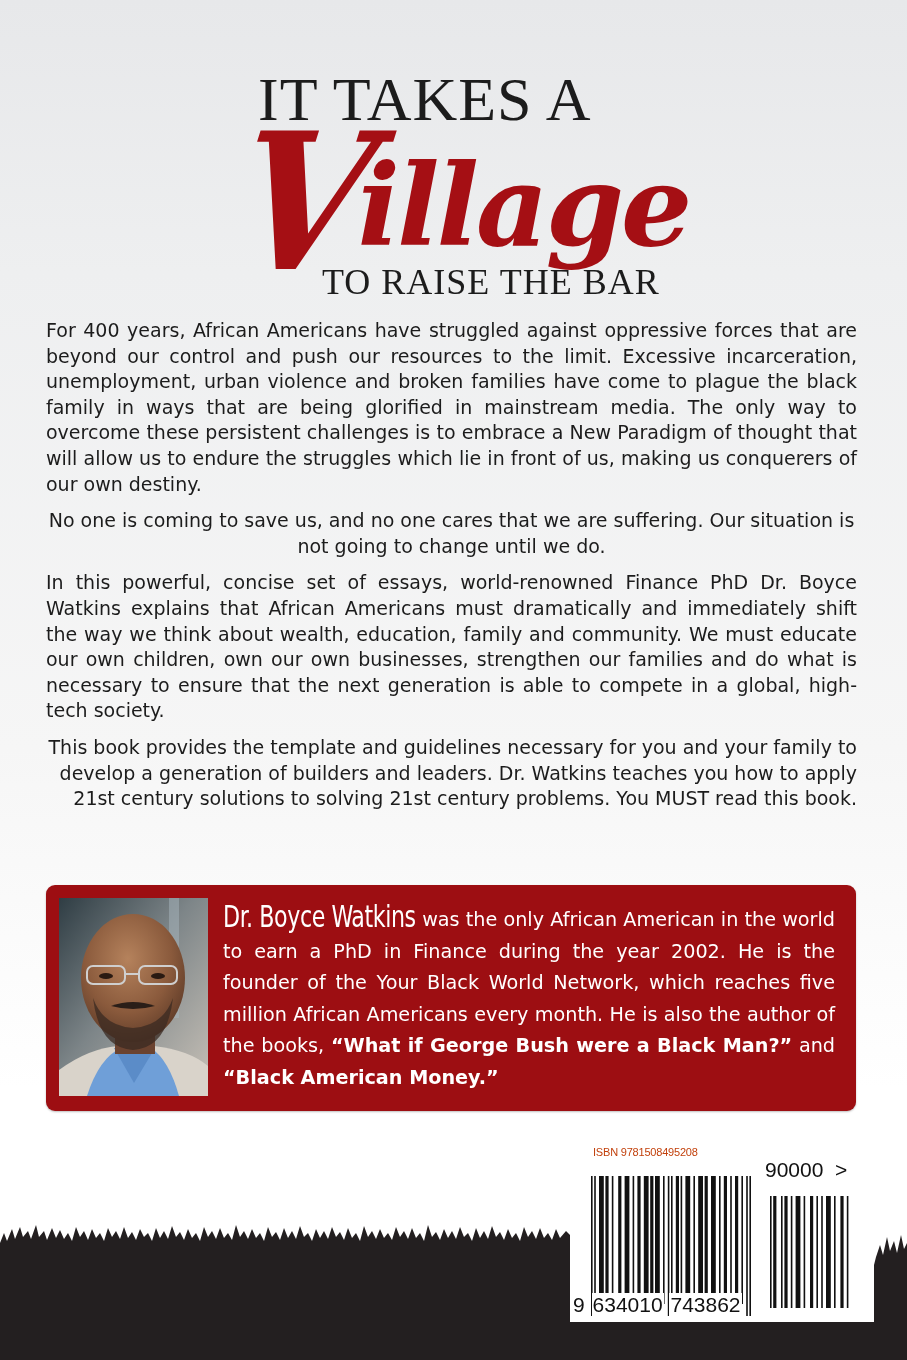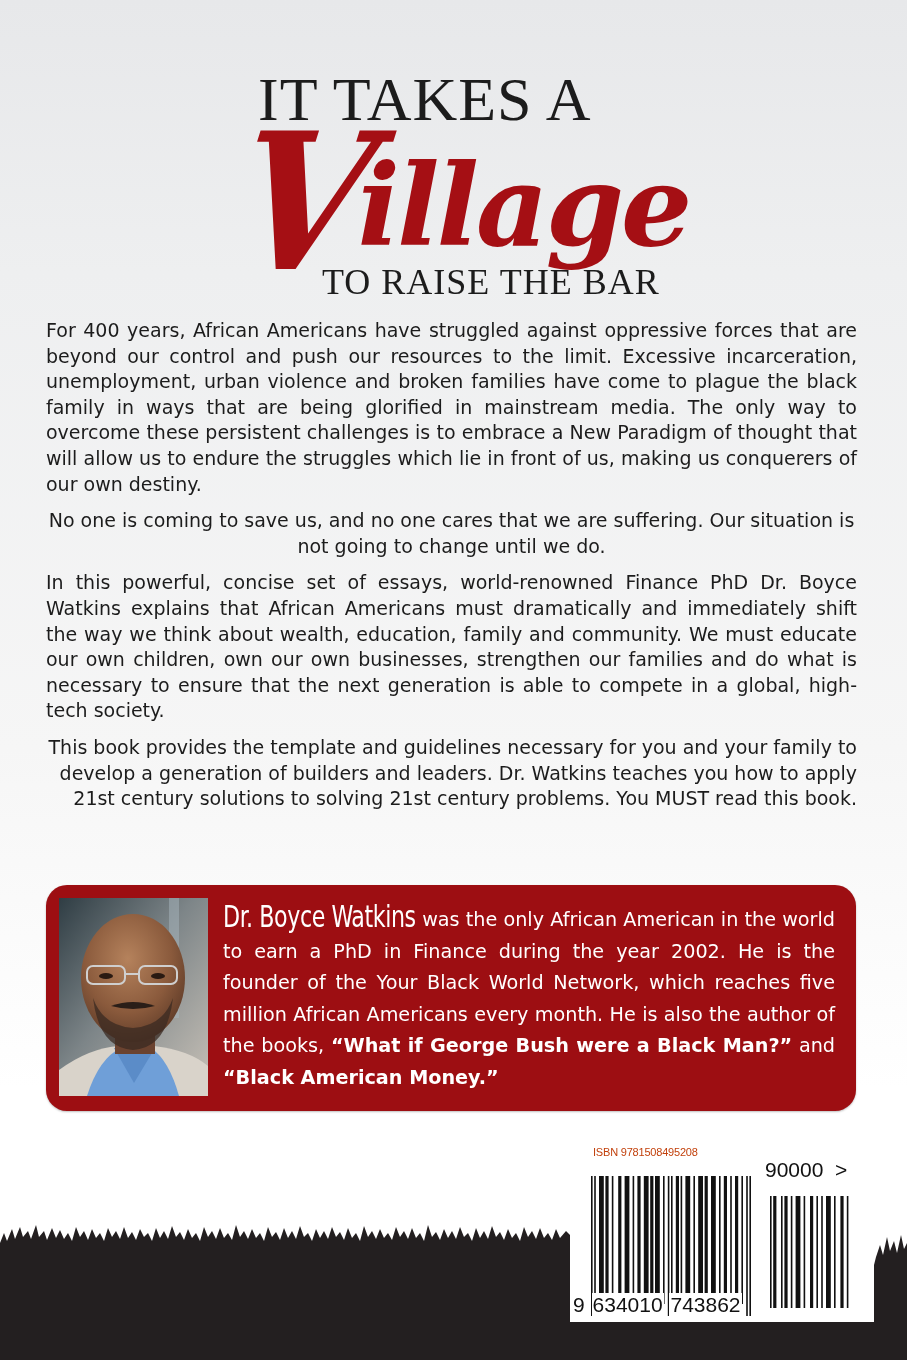"Dr. Boyce Watkins was the" .author-box { border-radius: 21px -> 9px }
